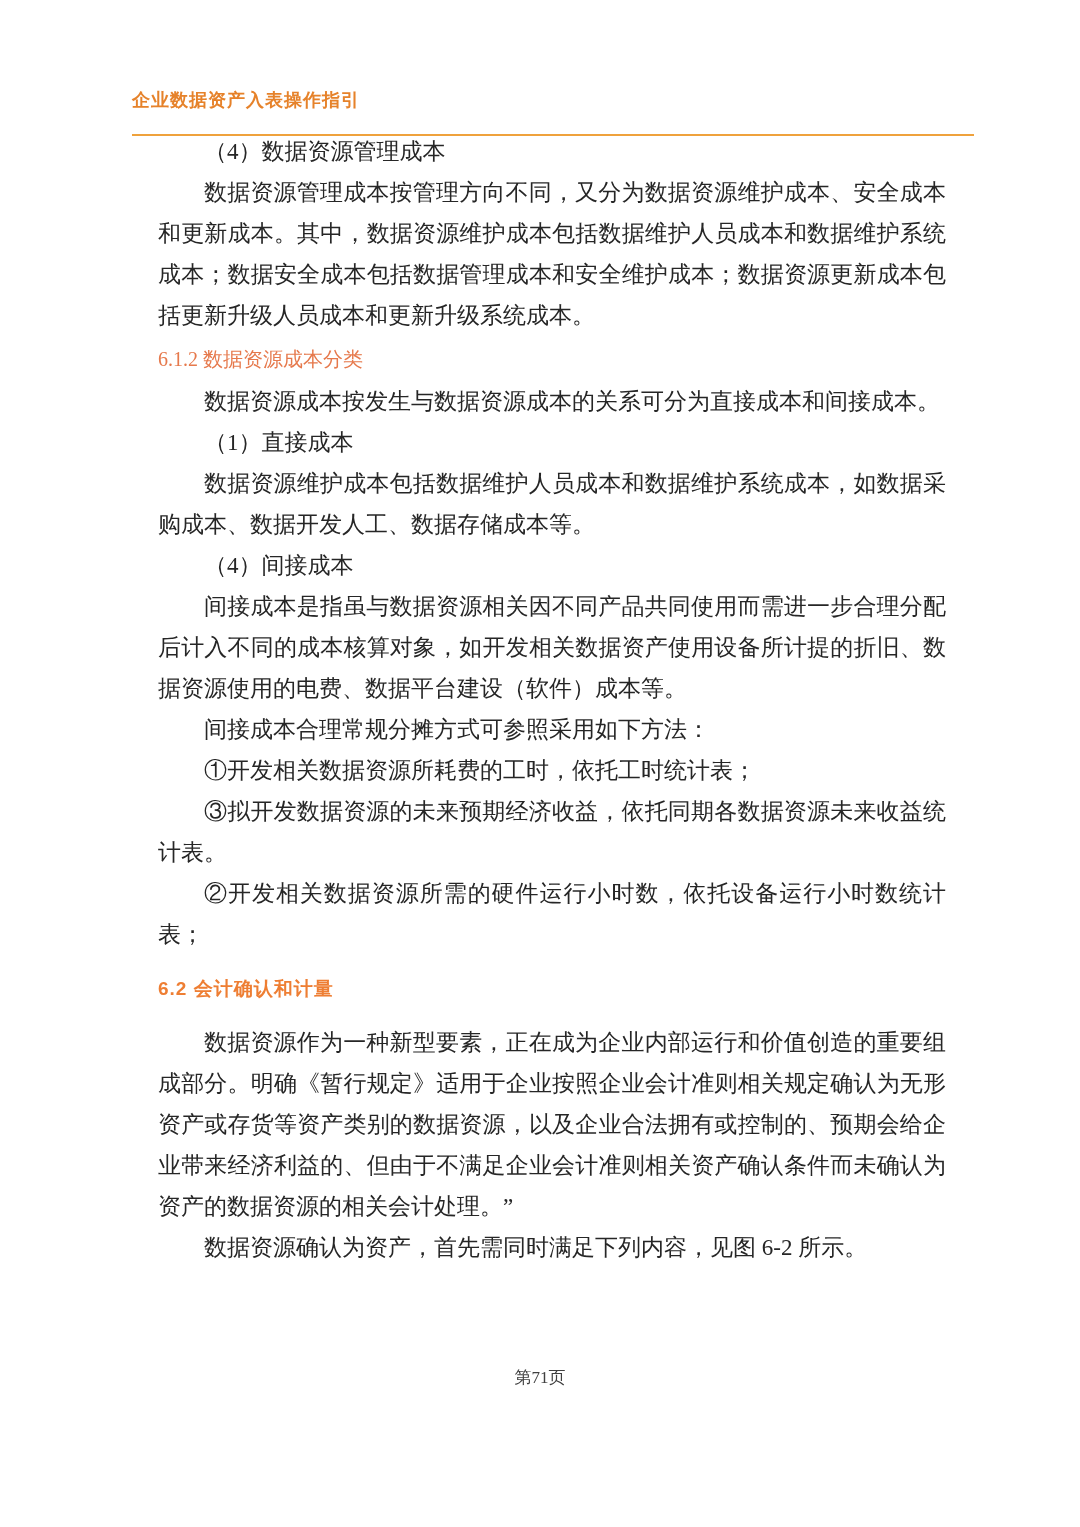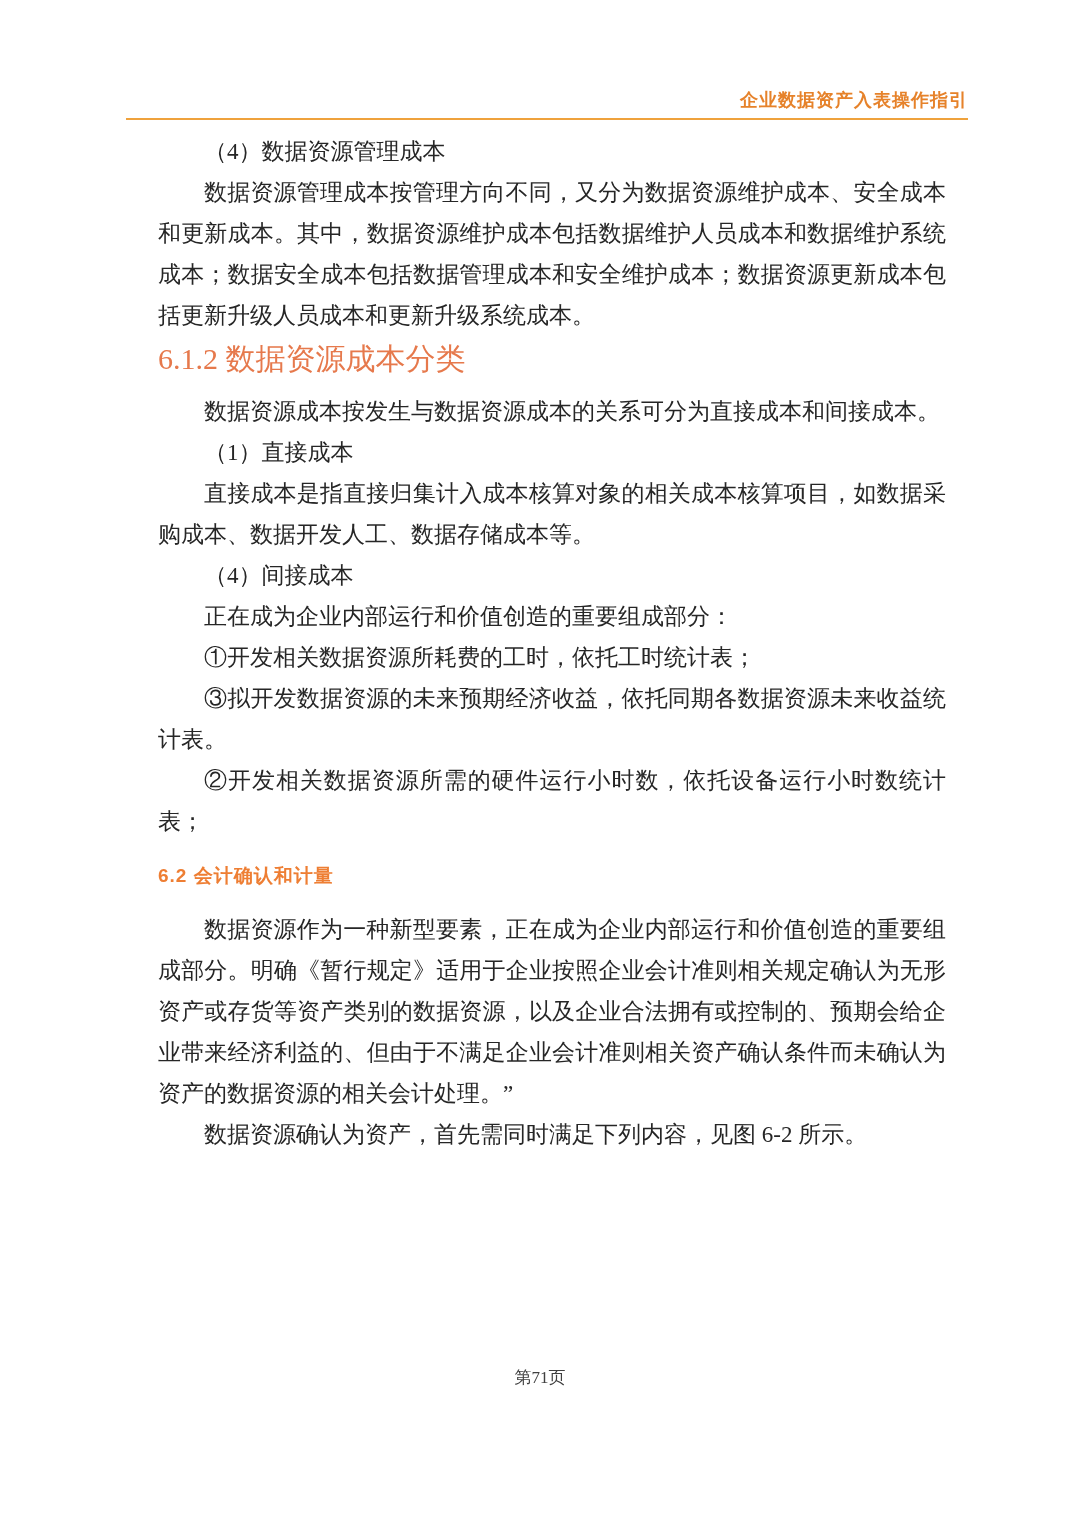"企业数据资产入表操作指引" .page-header { left: 126px -> 132px; padding-bottom: 6px -> 22px; text-align: right -> none }
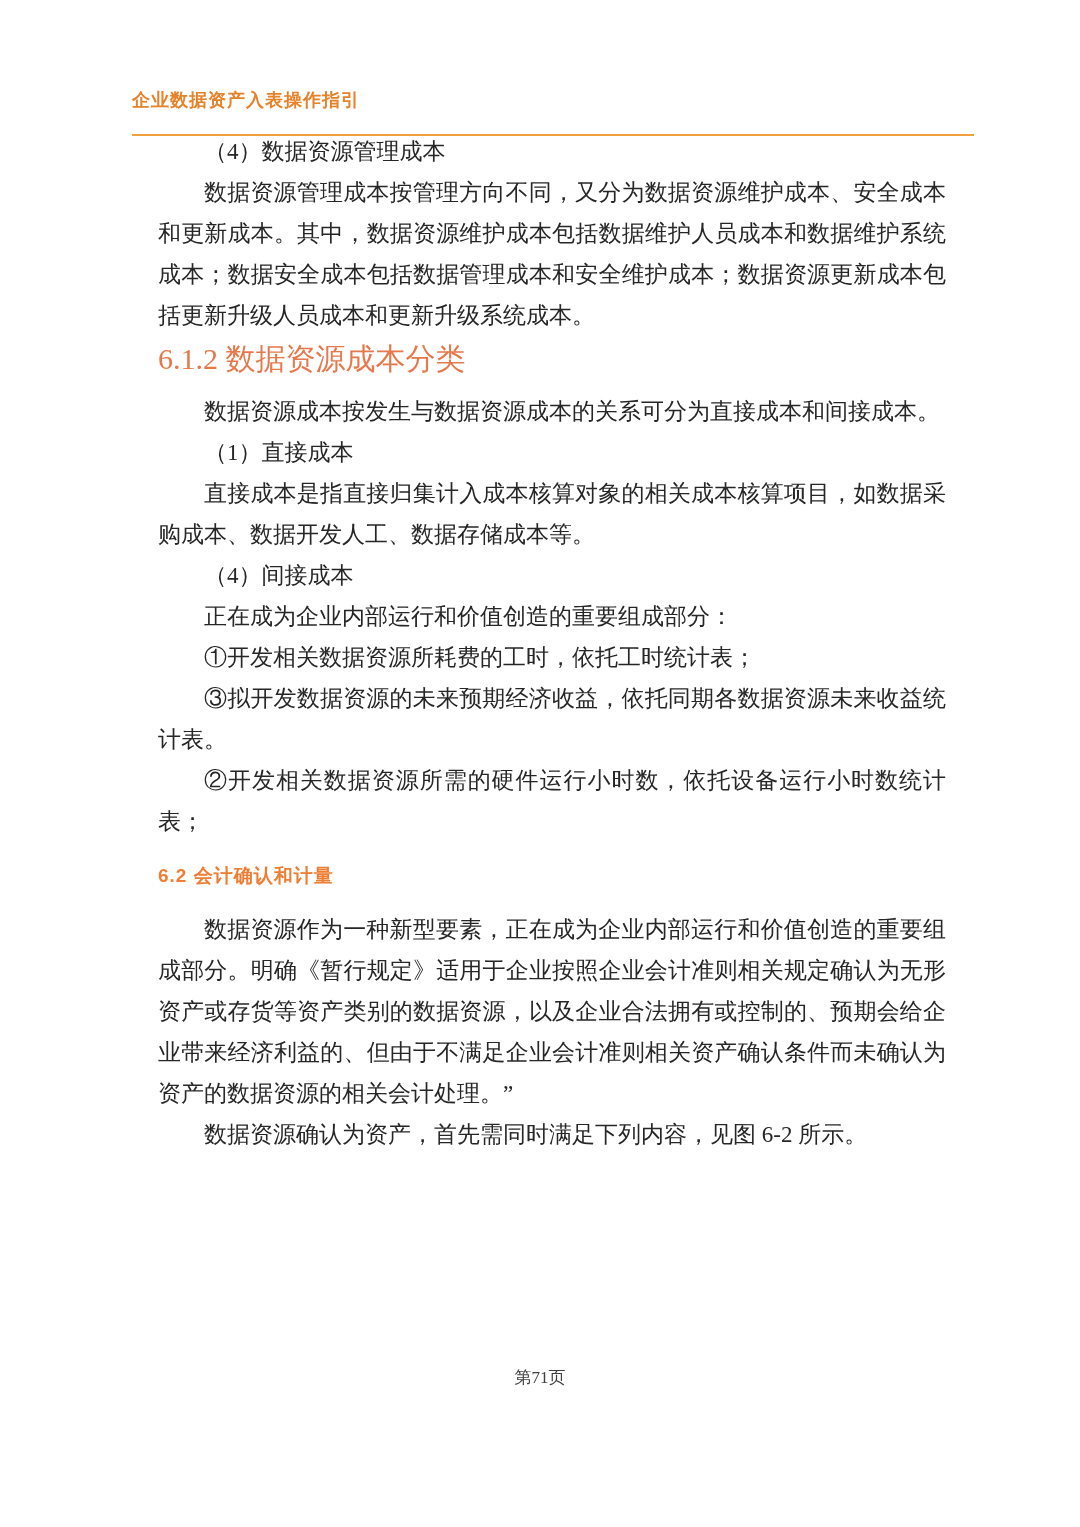"6.1.2 数据资源成本分类" .h-sub { font-size: 30px -> 20px; margin: 2px 0 11px 0 -> 2px 0 1px 0 }
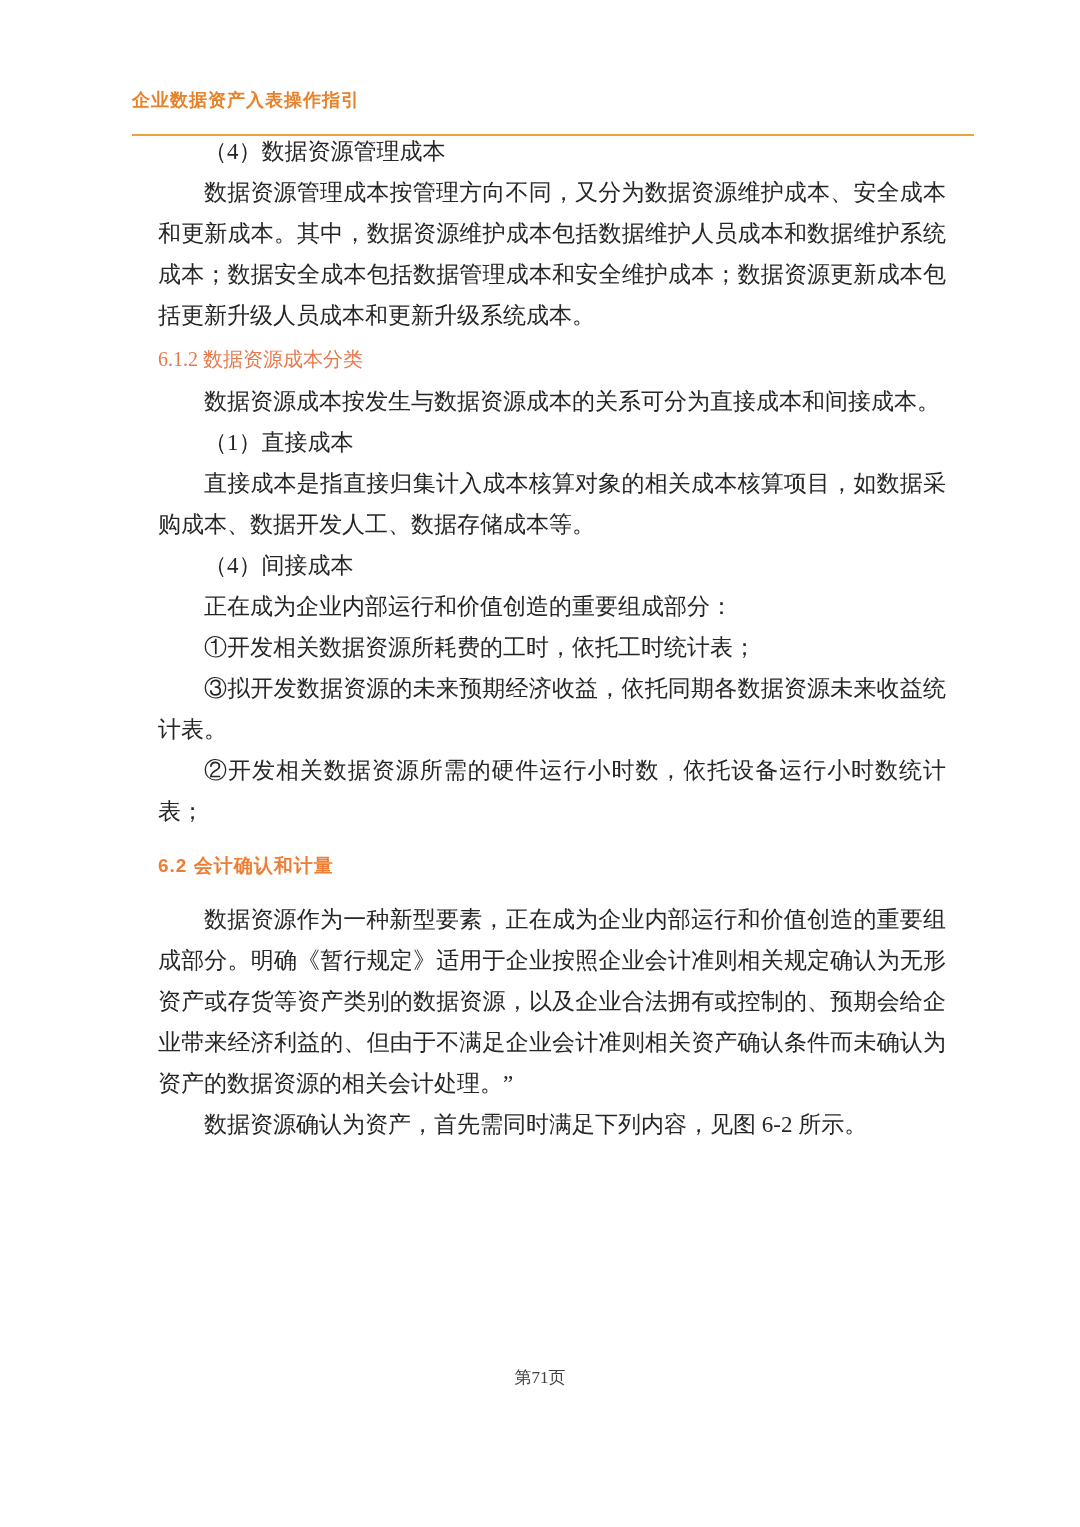"直接成本是指直接归集计入成本核算对象的相关成本核算项目，如数据采购成本、数据开发" p.para { text: 直接成本是指直接归集计入成本核算对象的相关成本核算项目 -> 数据资源维护成本包括数据维护人员成本和数据维护系统成本 }
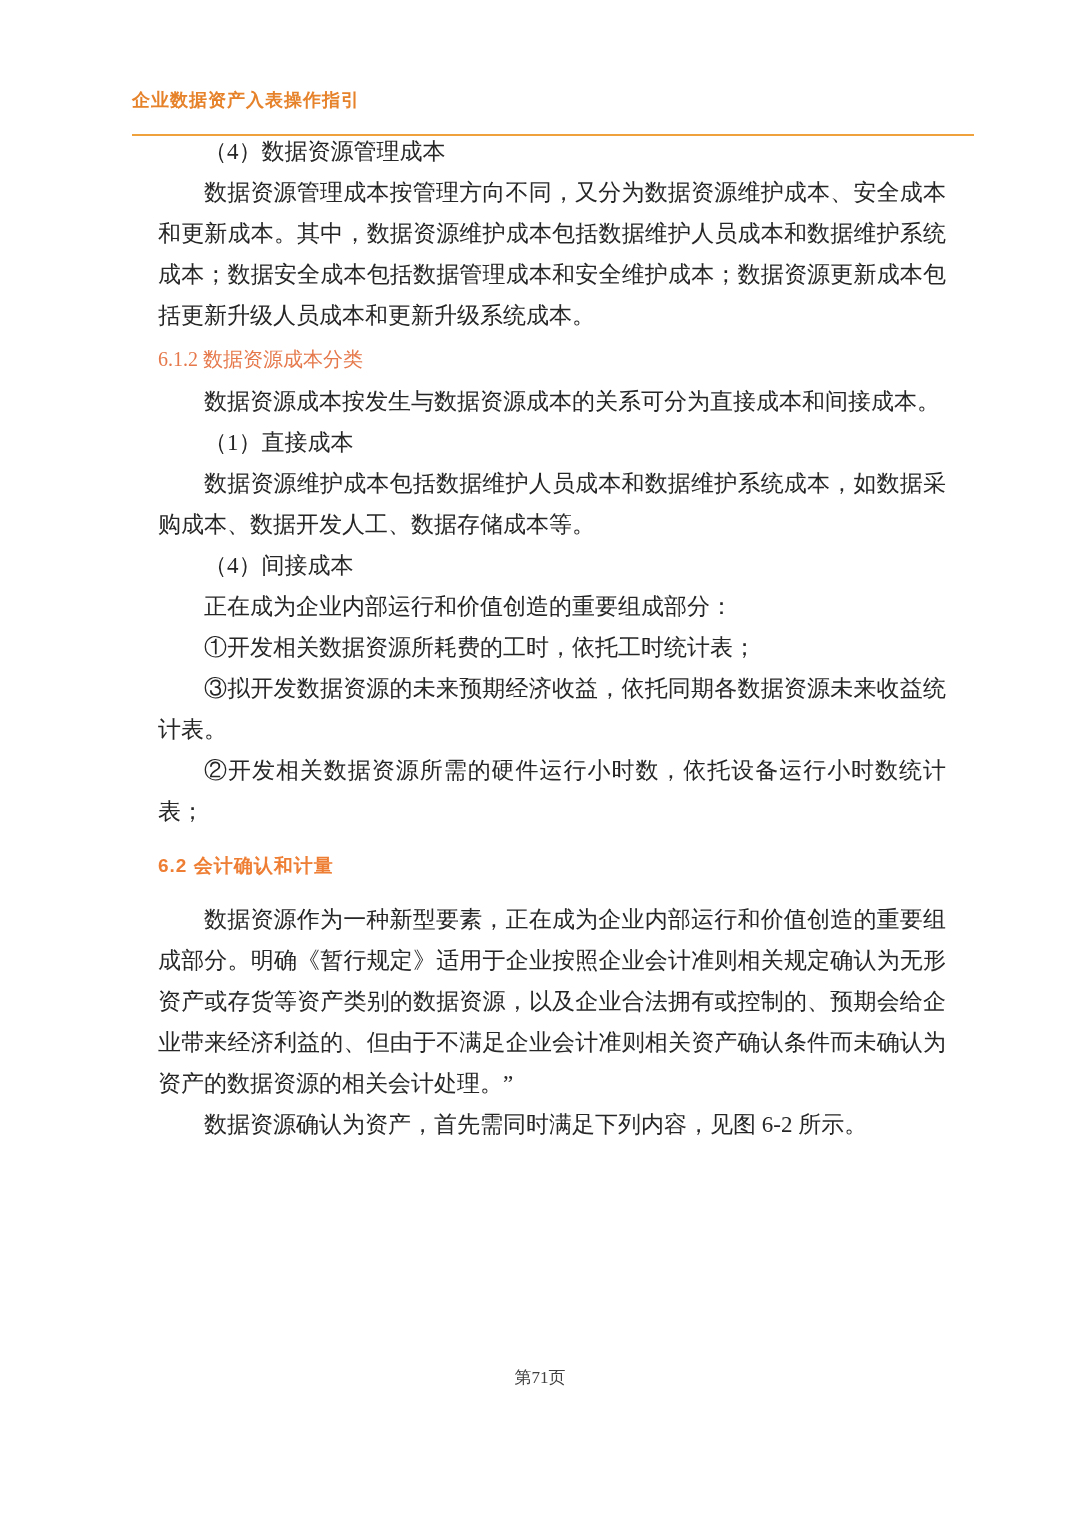"间接成本是指虽与数据资源相关因不同产品共同使用而需进一步合理分配后计入不同的成本" p.para { html: none -> <p>间接成本是指虽与数据资源相关因不同产品共同使用而需进一步合理分配后计入不同的成本核算对象，如开发相关数据资产使用设备所计提的折旧、数据资源使用的电费、数据平台建设（软件）成本等。</p> }
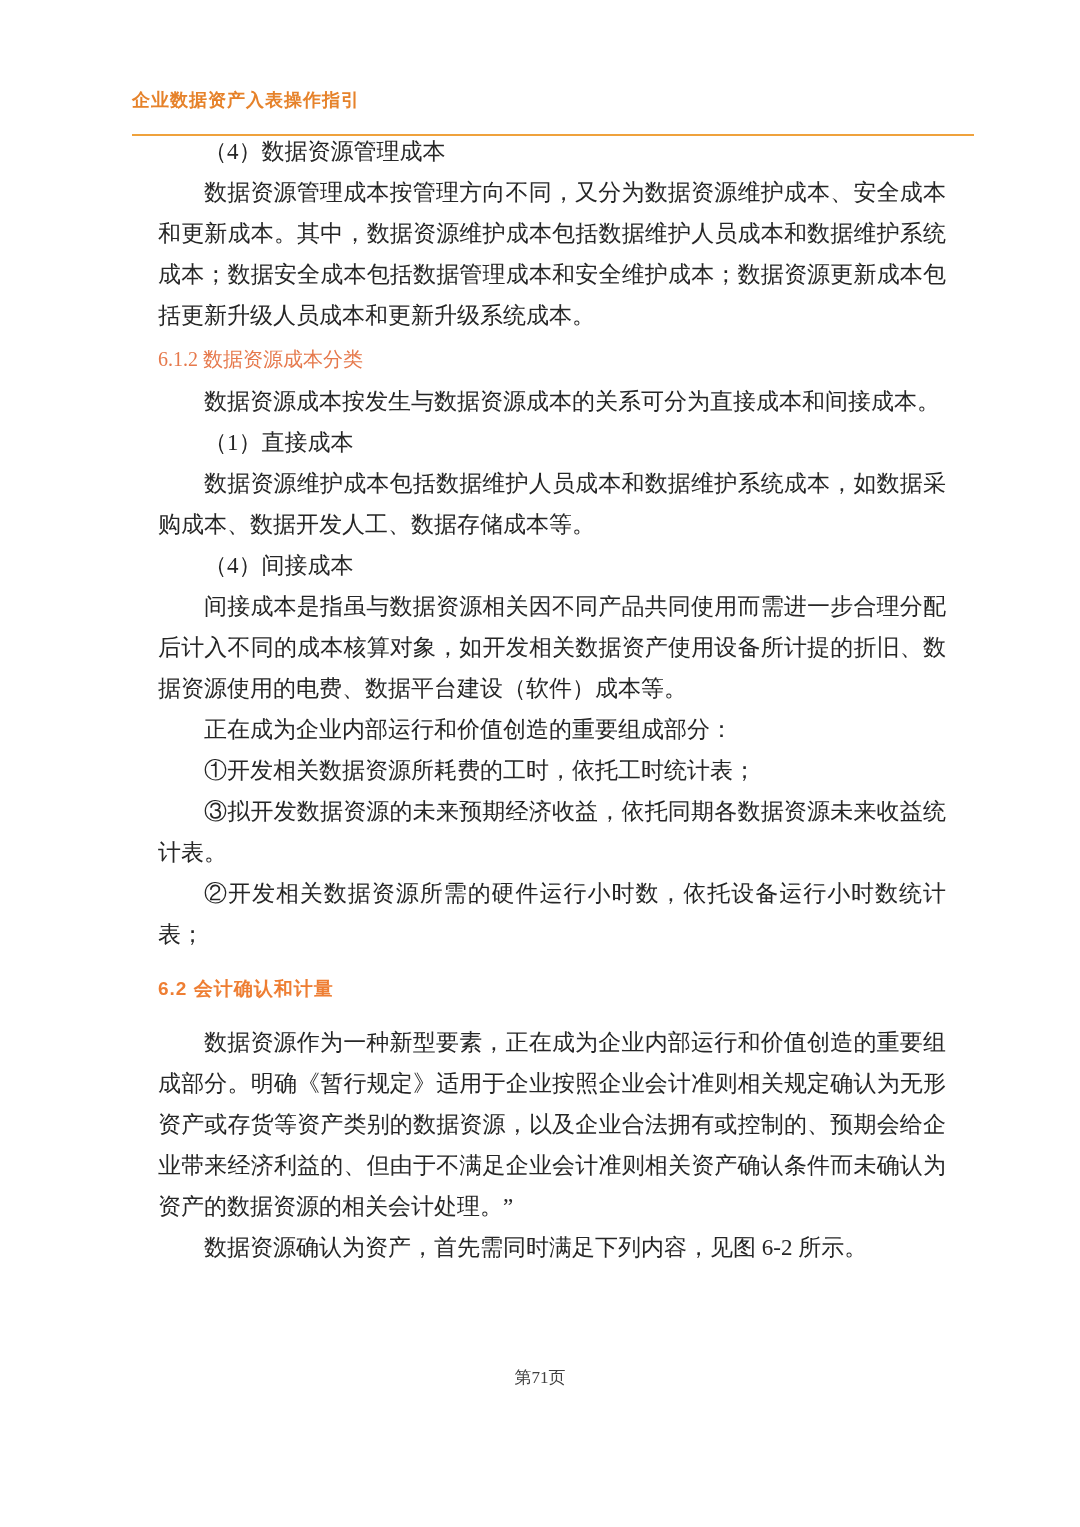"正在成为企业内部运行和价值创造的重要组成部分：" p.para { text: 正在成为企业内部运行和价值创造的重要组成部分 -> 间接成本合理常规分摊方式可参照采用如下方法 }
